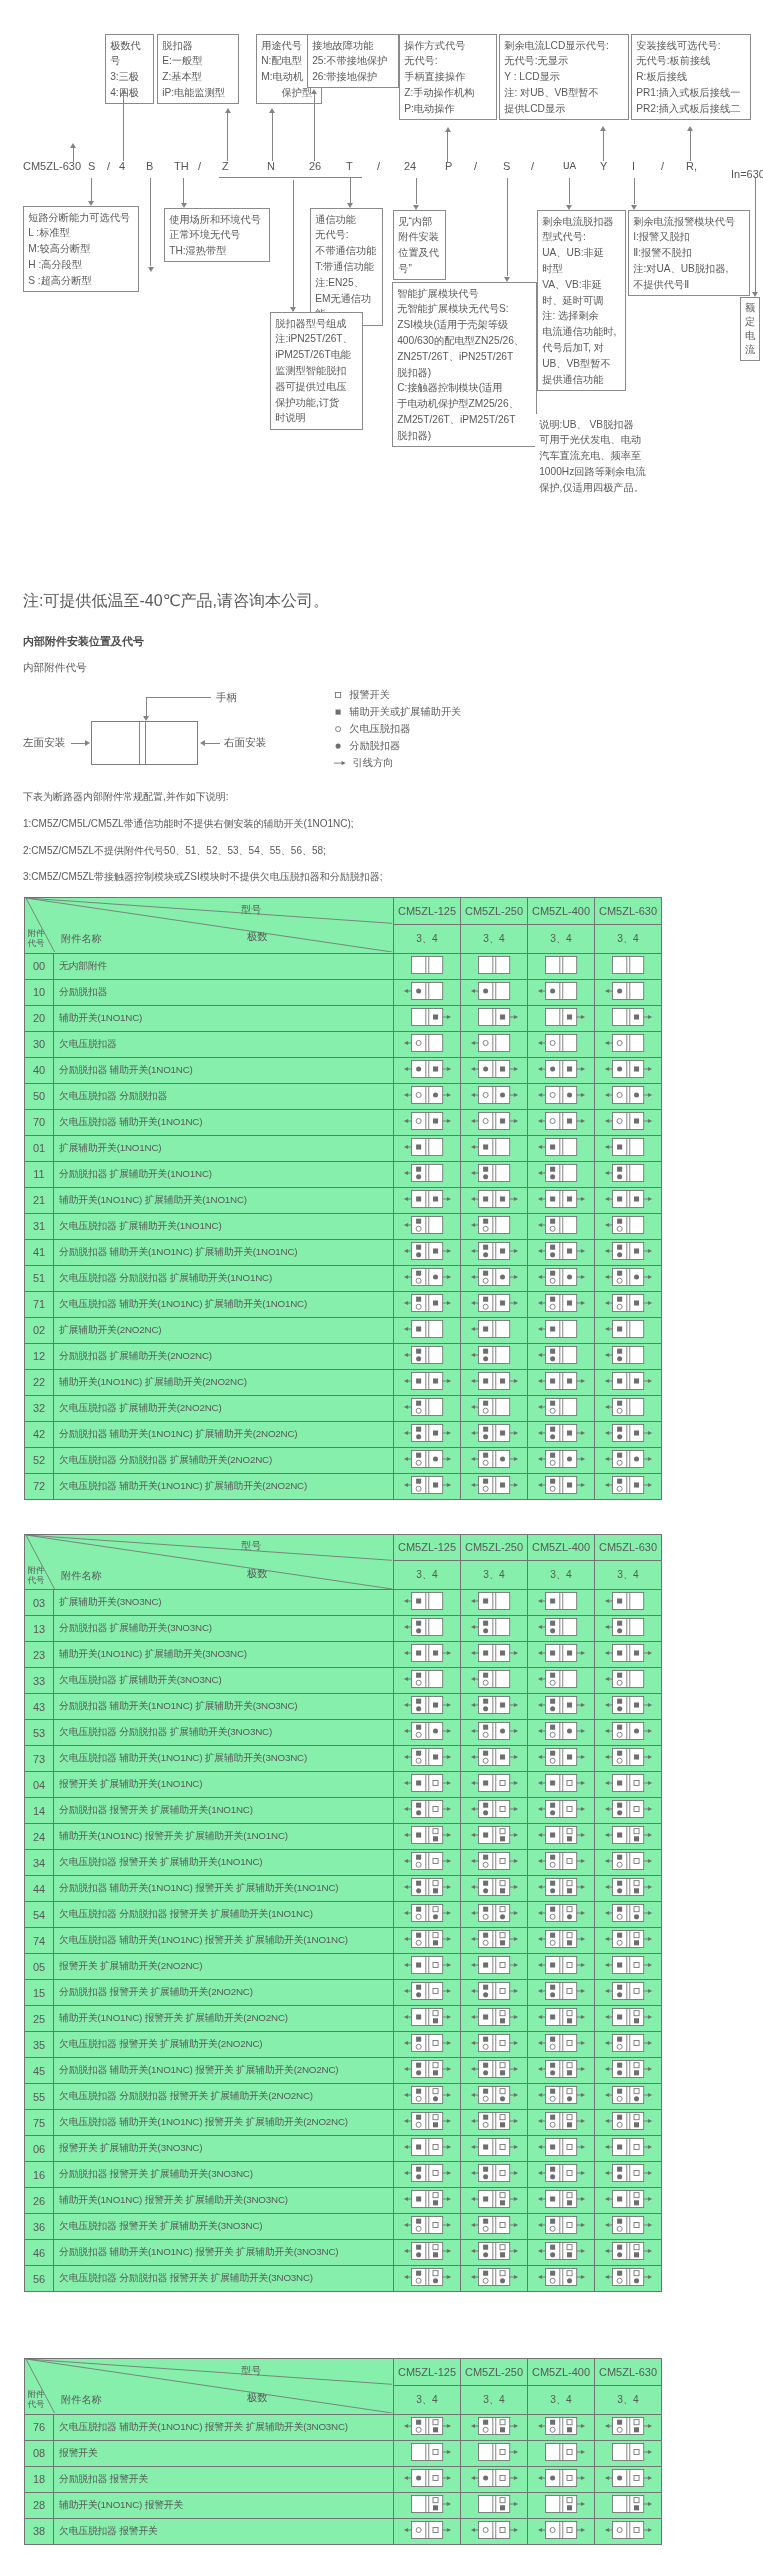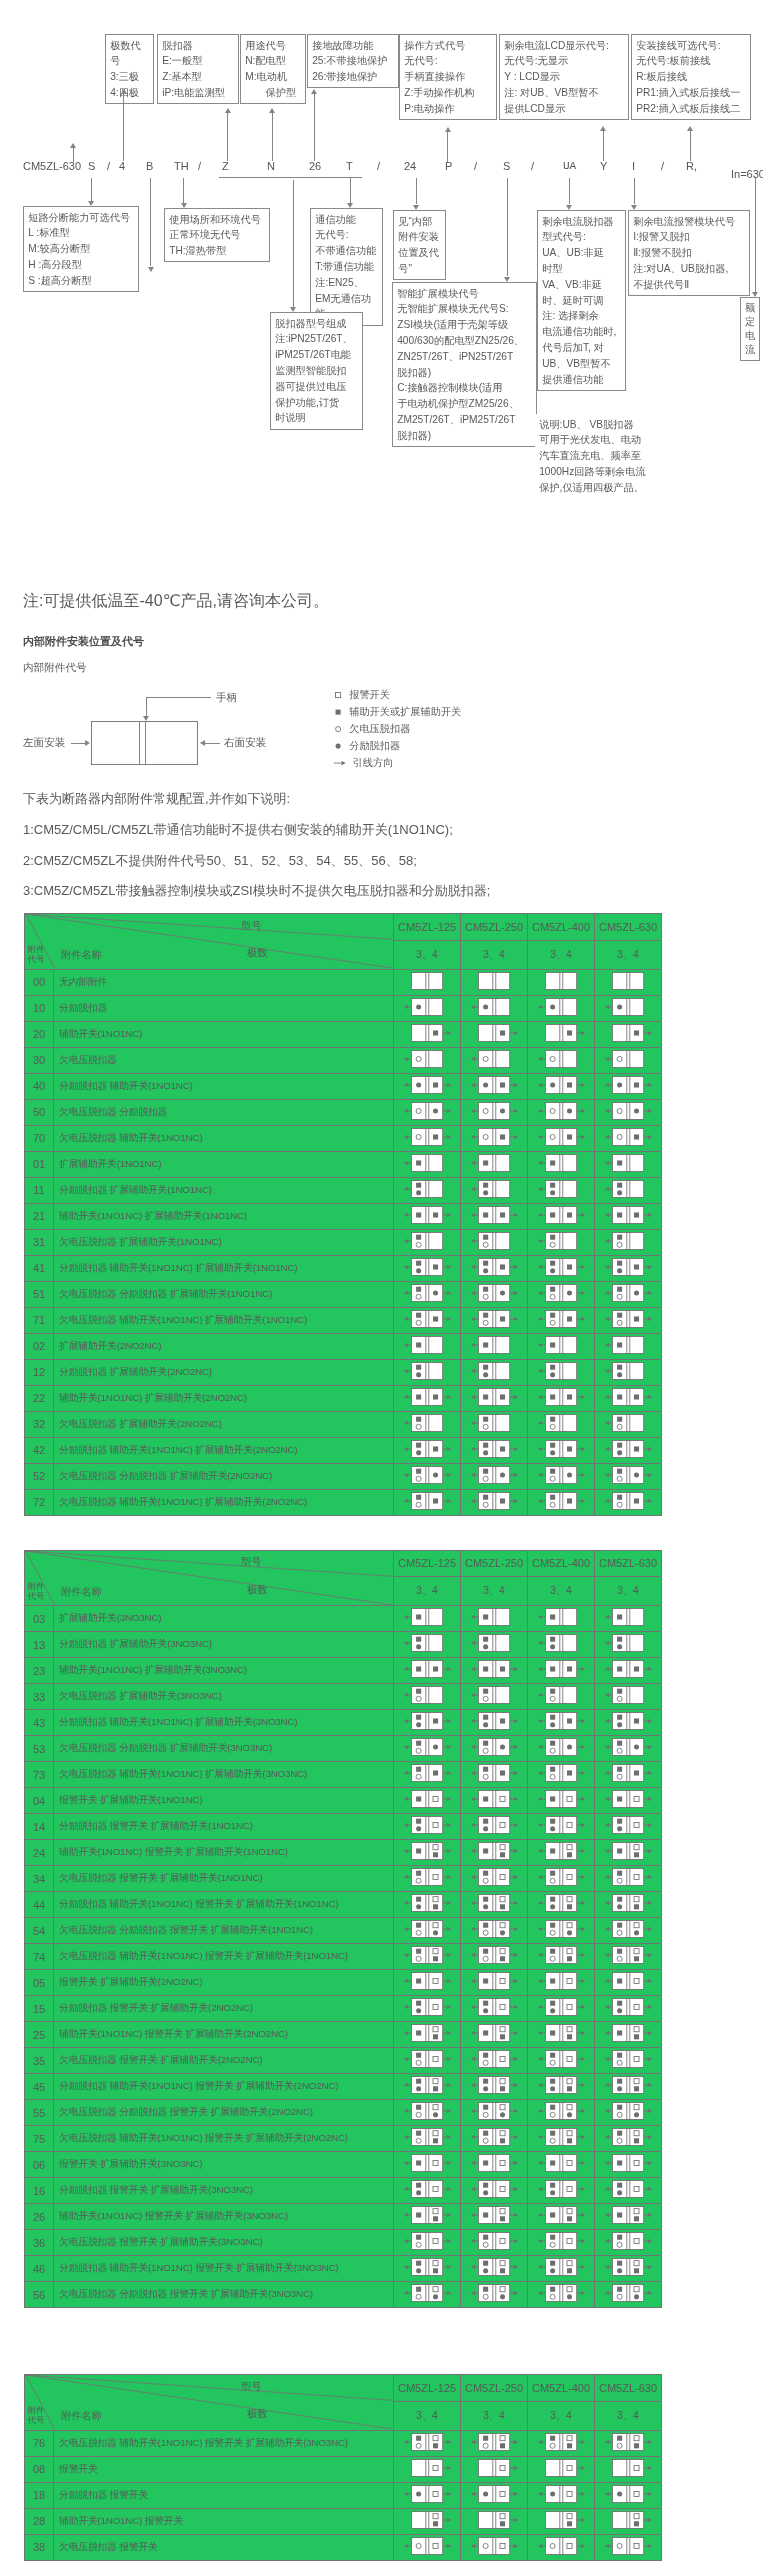"用途代号" div.mbox { left: 240px -> 256px }
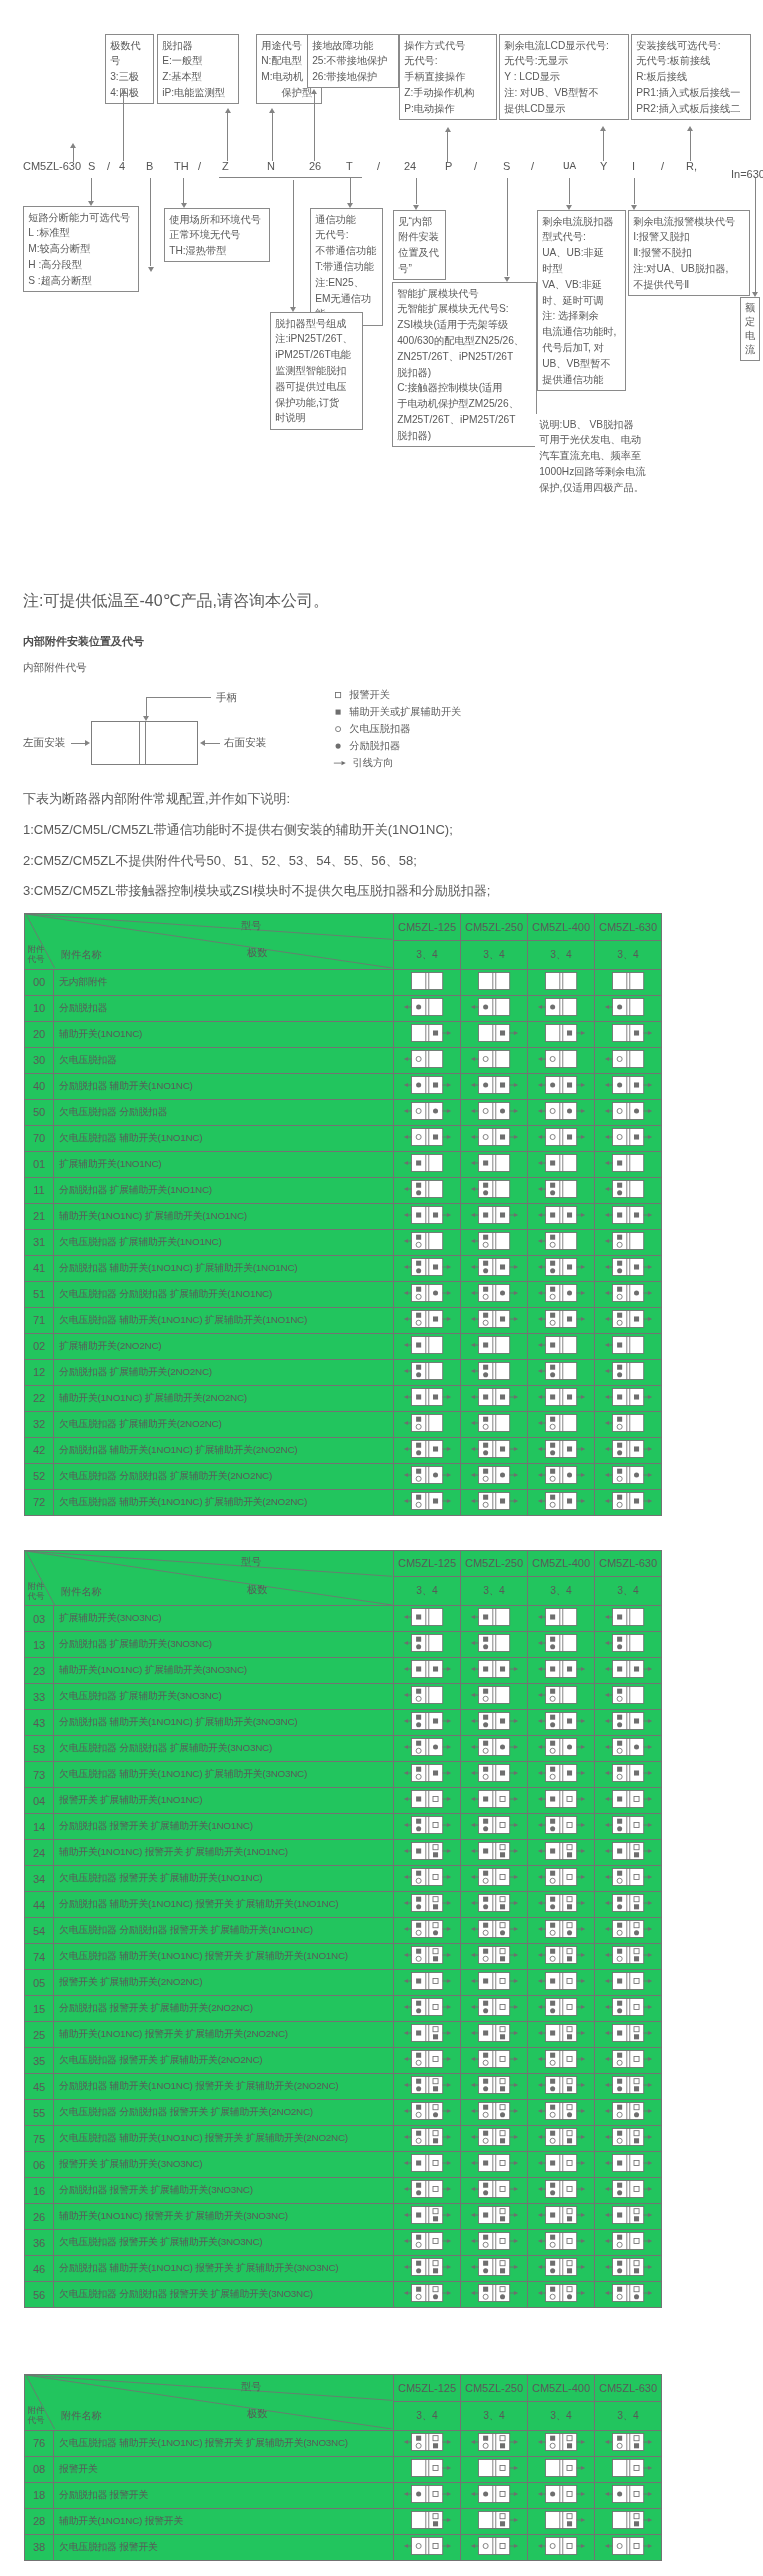"下表为断路器内部附件常规配置,并作如下说明:" .notes { font-size: 13px -> 10px }
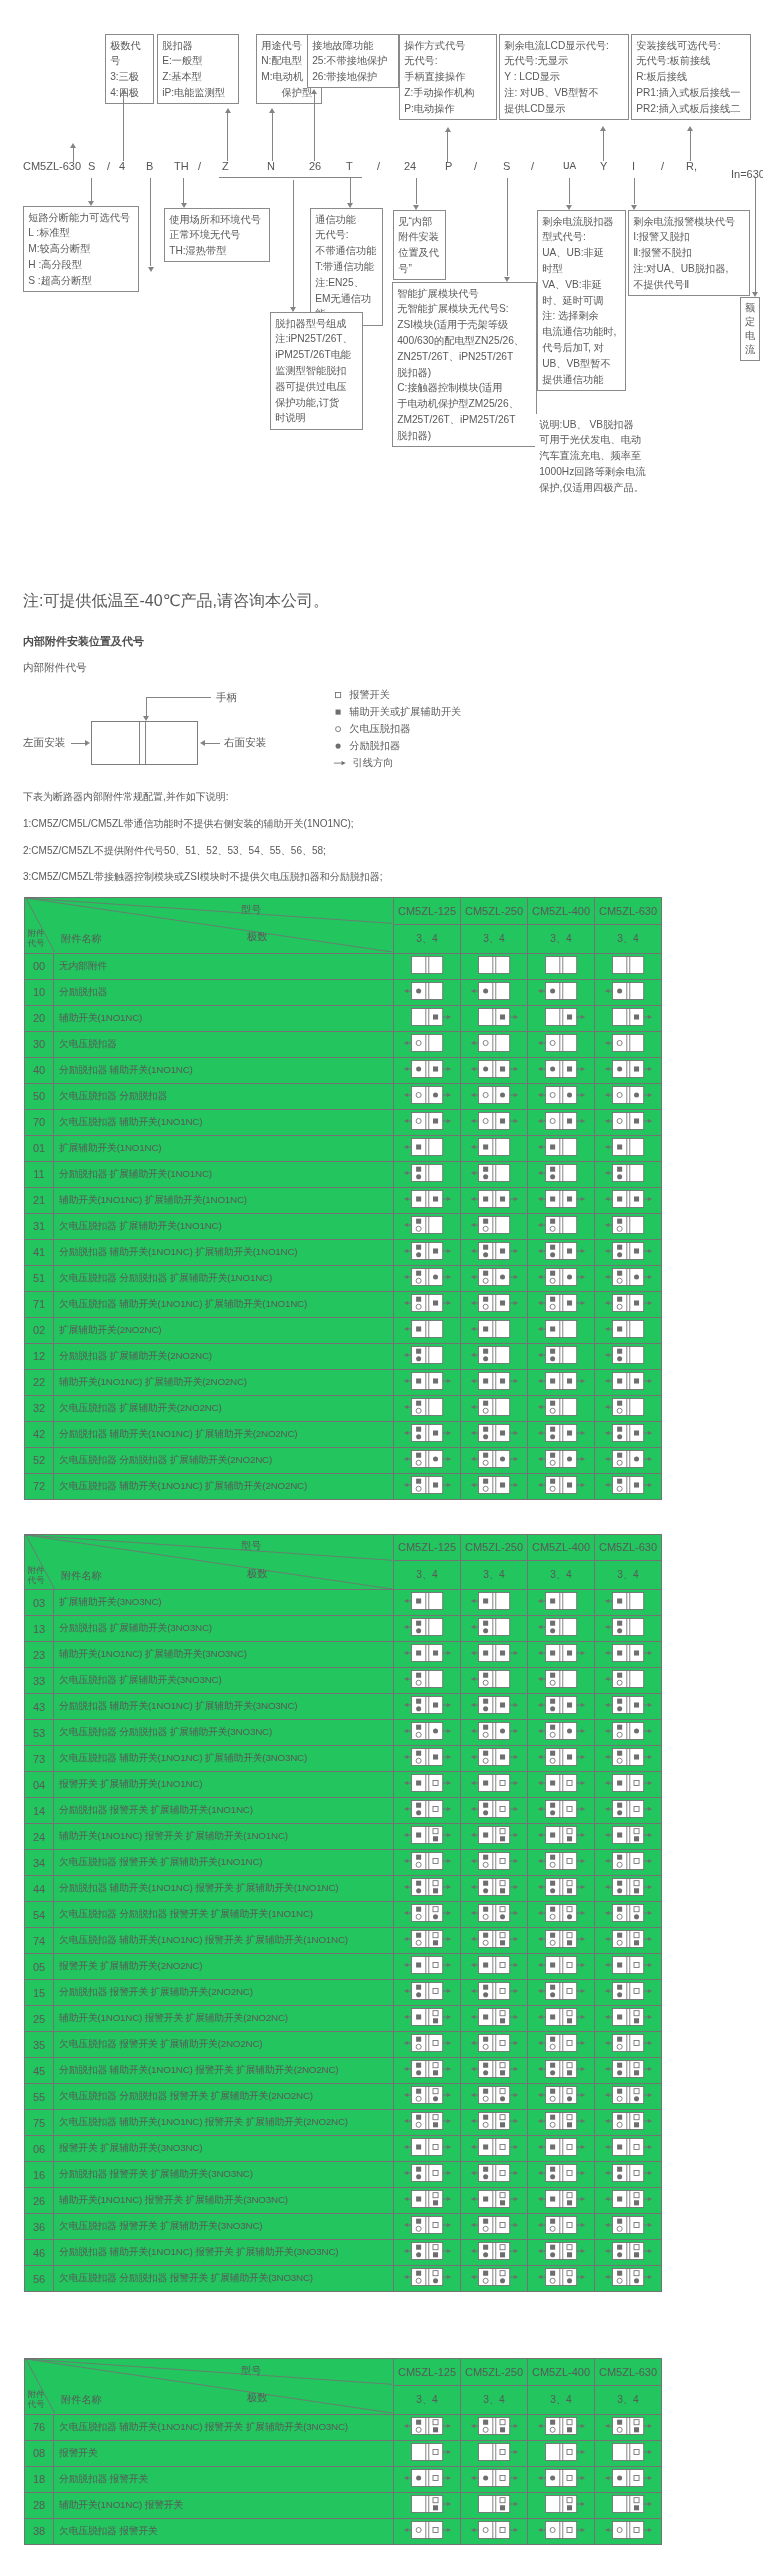"型号" table.att { background: #22c55e -> #86efac }
